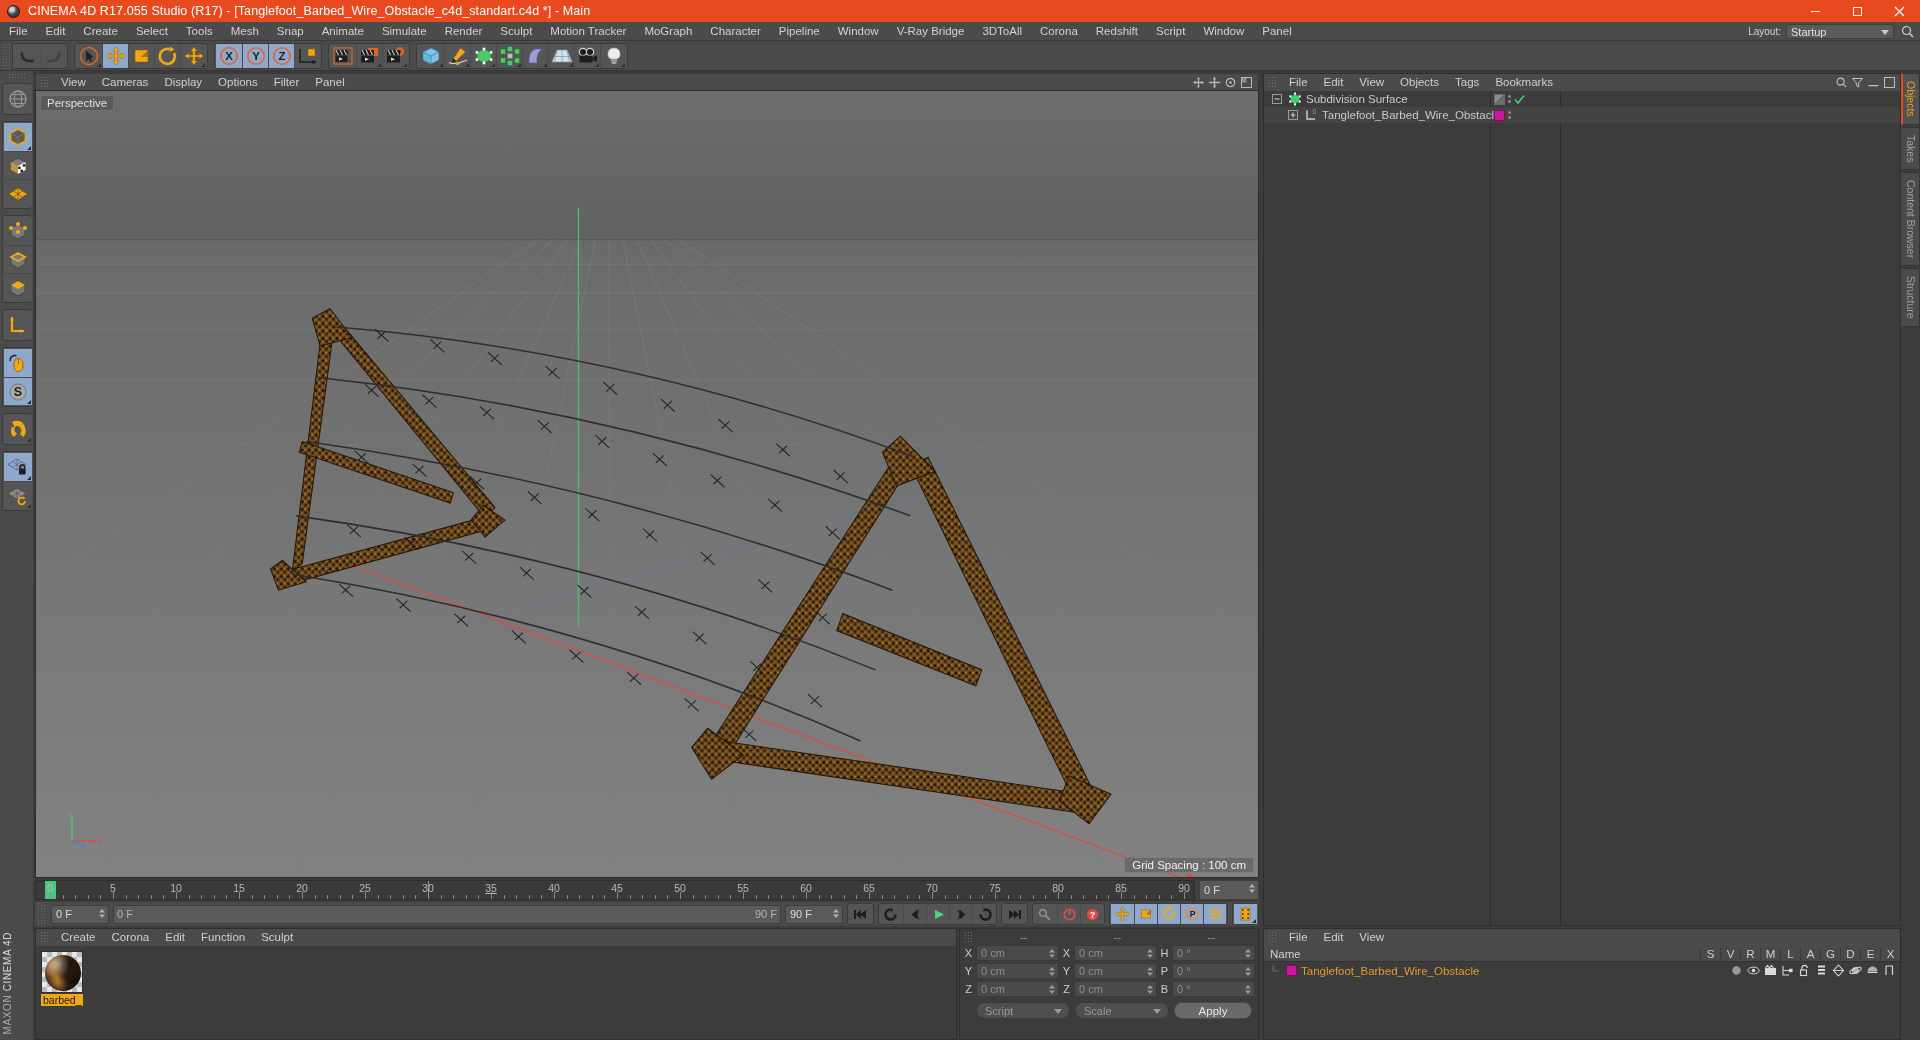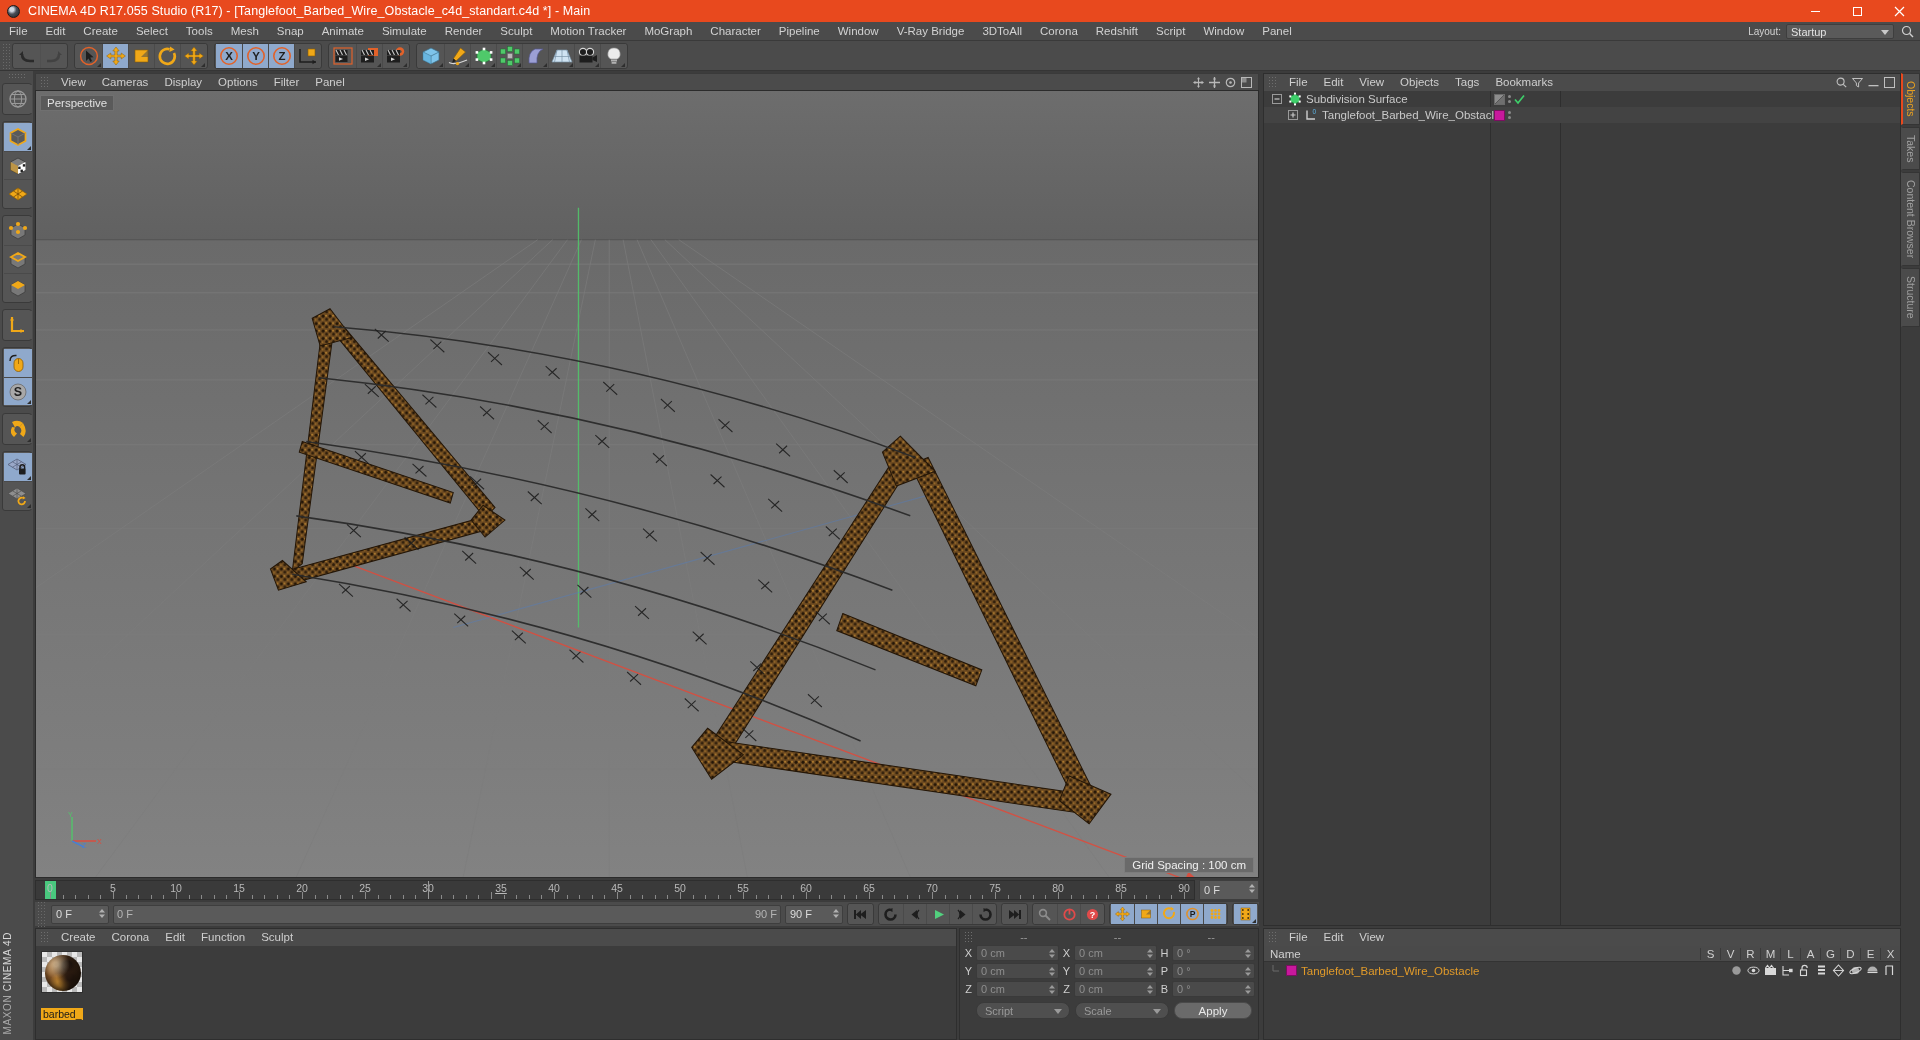"35" div.num { left: 465px -> 455px }
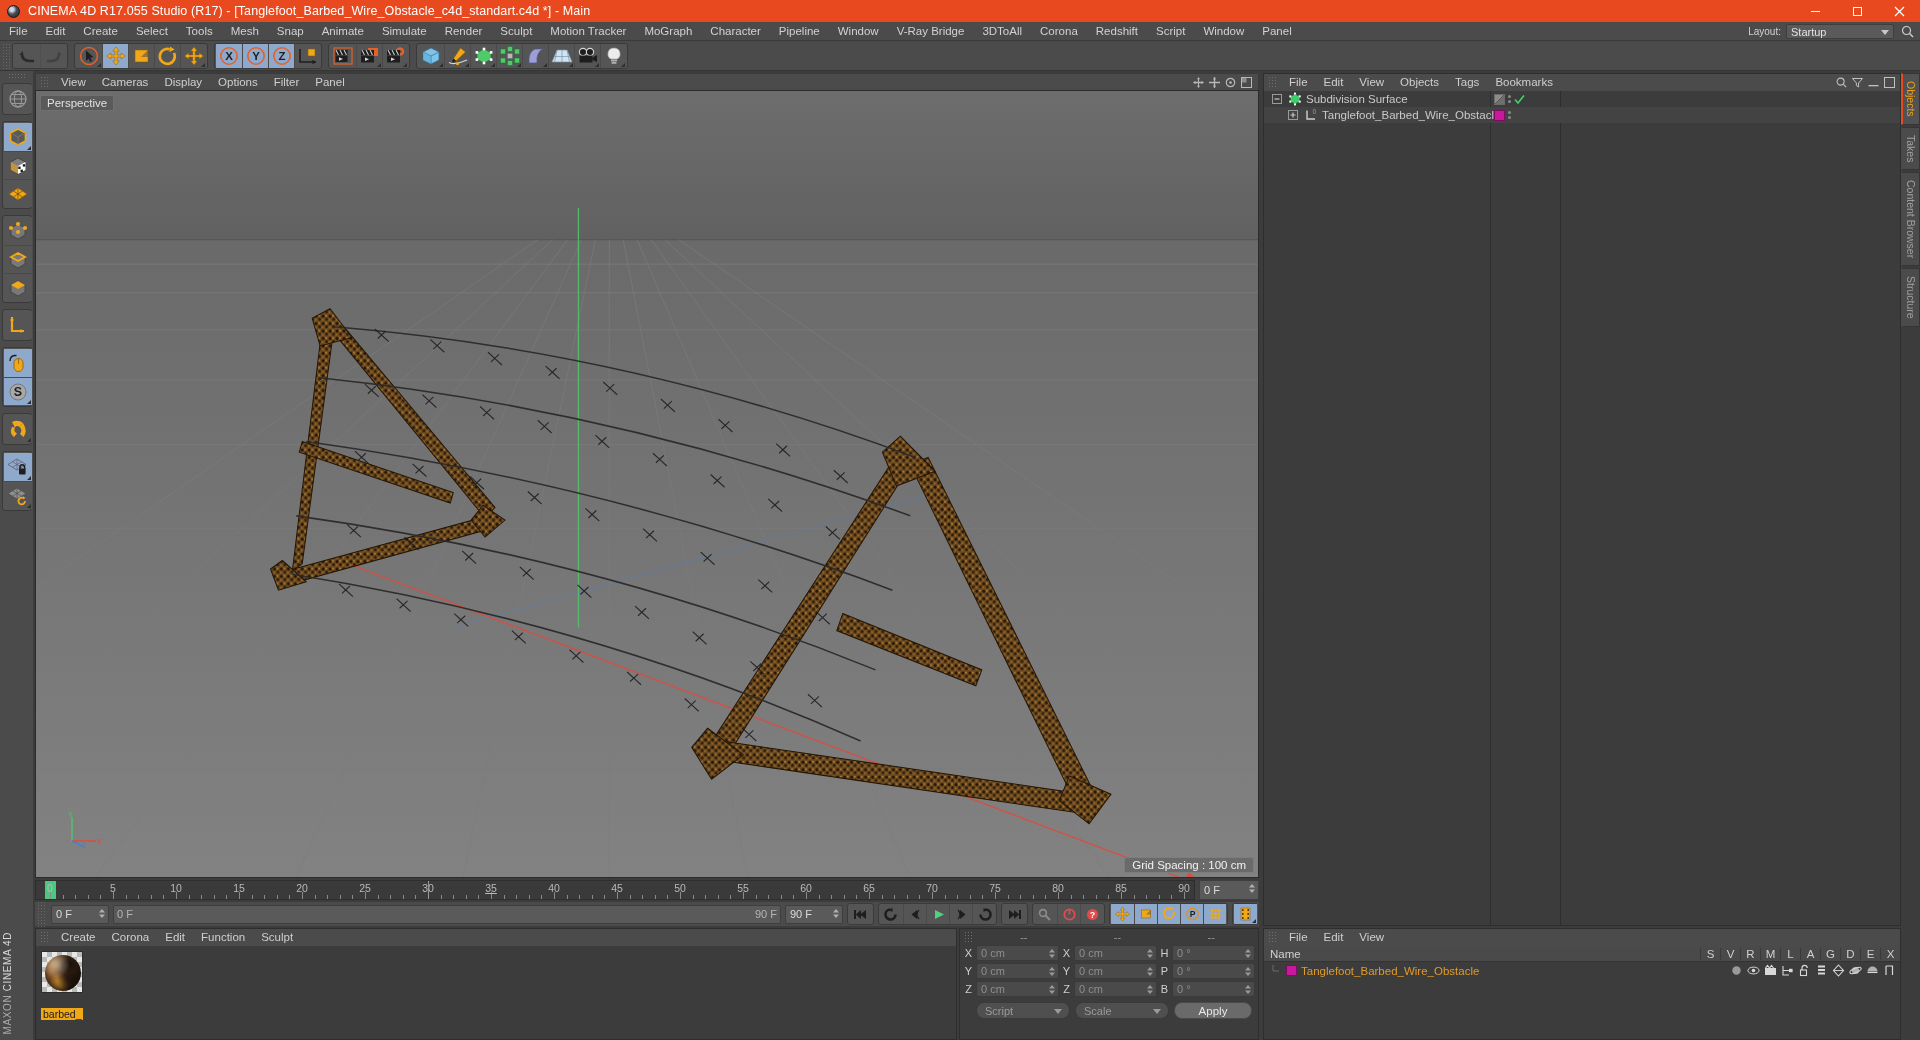"barbed_" .matname { margin-top: 15px -> 1px }
